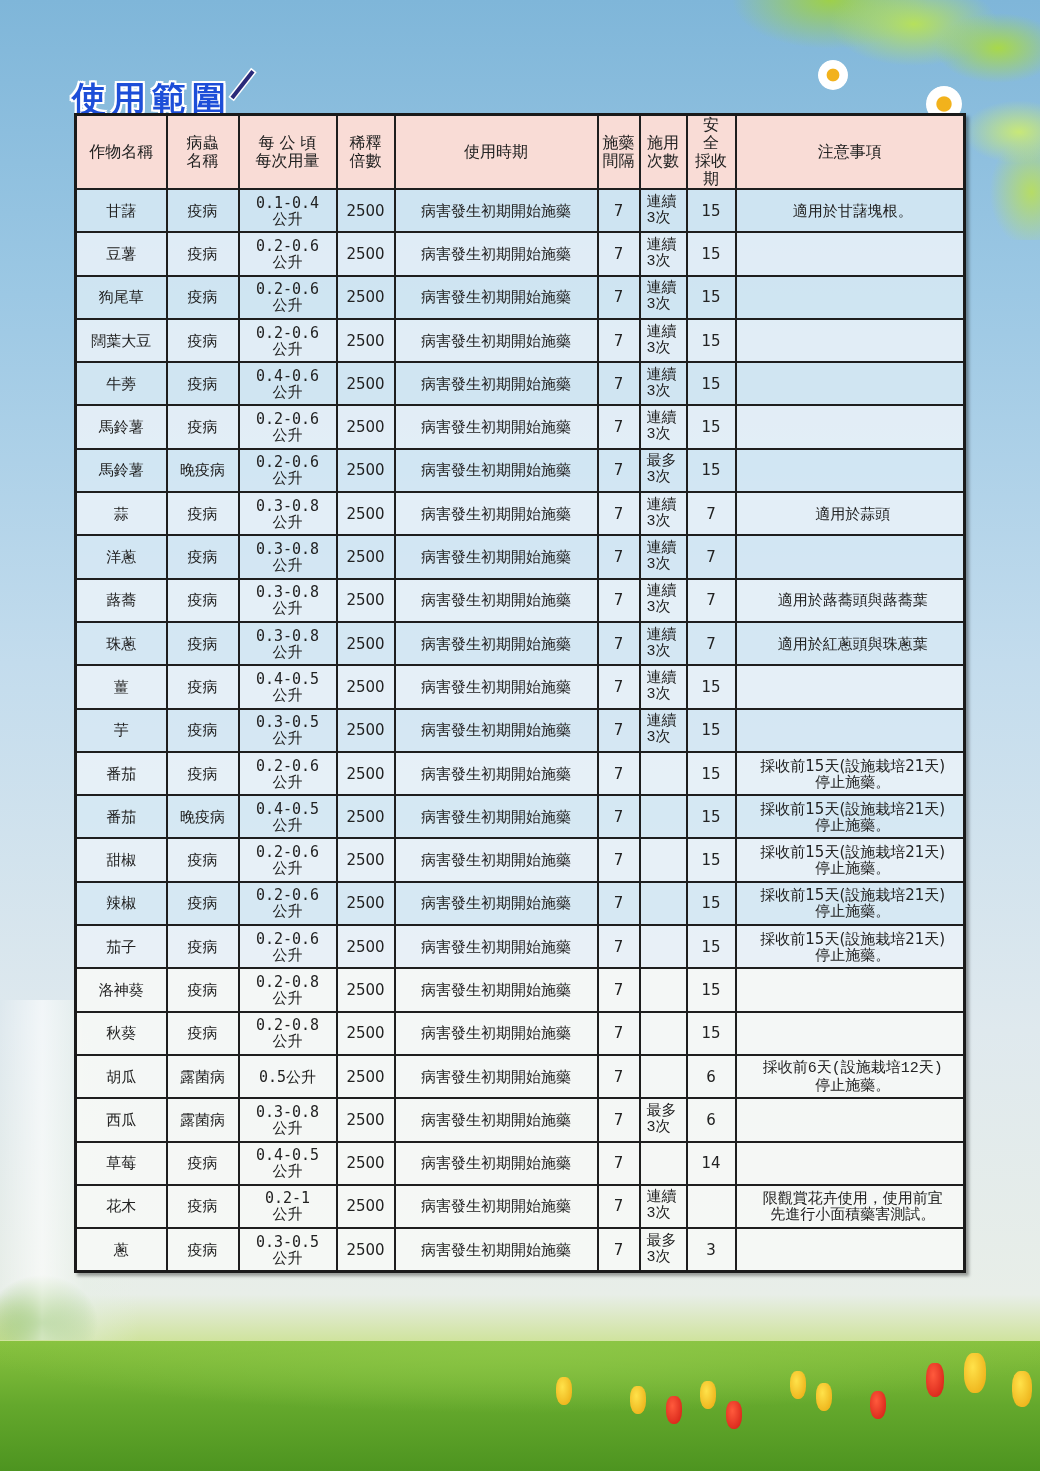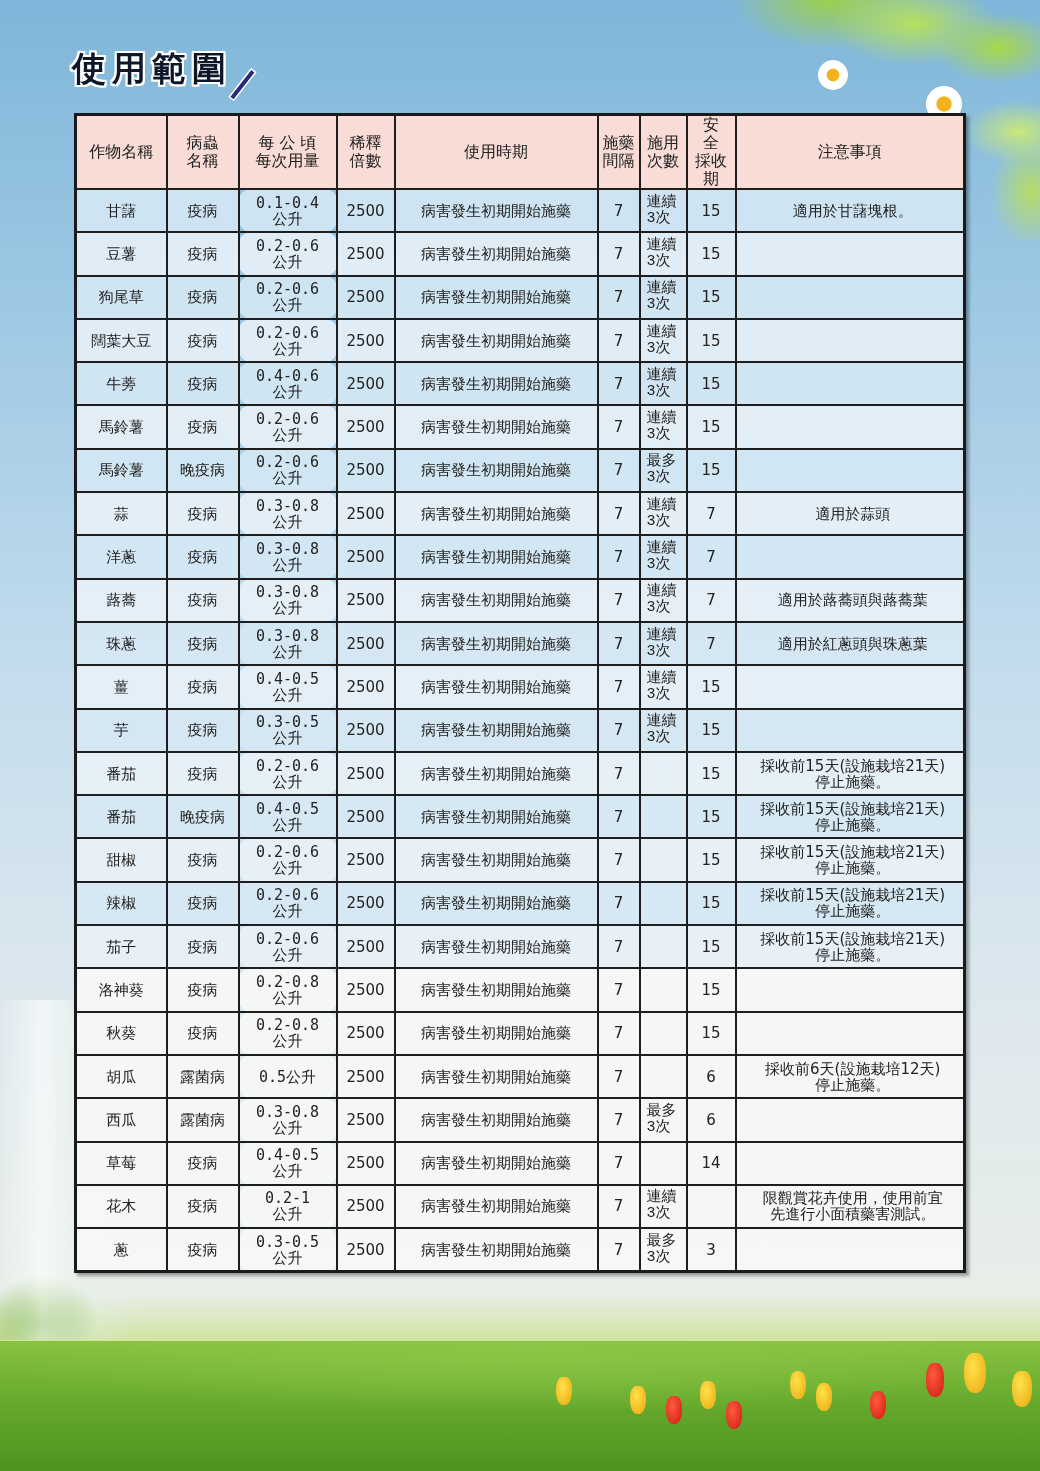"使用範圍" .title { color: #0f172a -> #1d4ed8; top: 46px -> 76px }
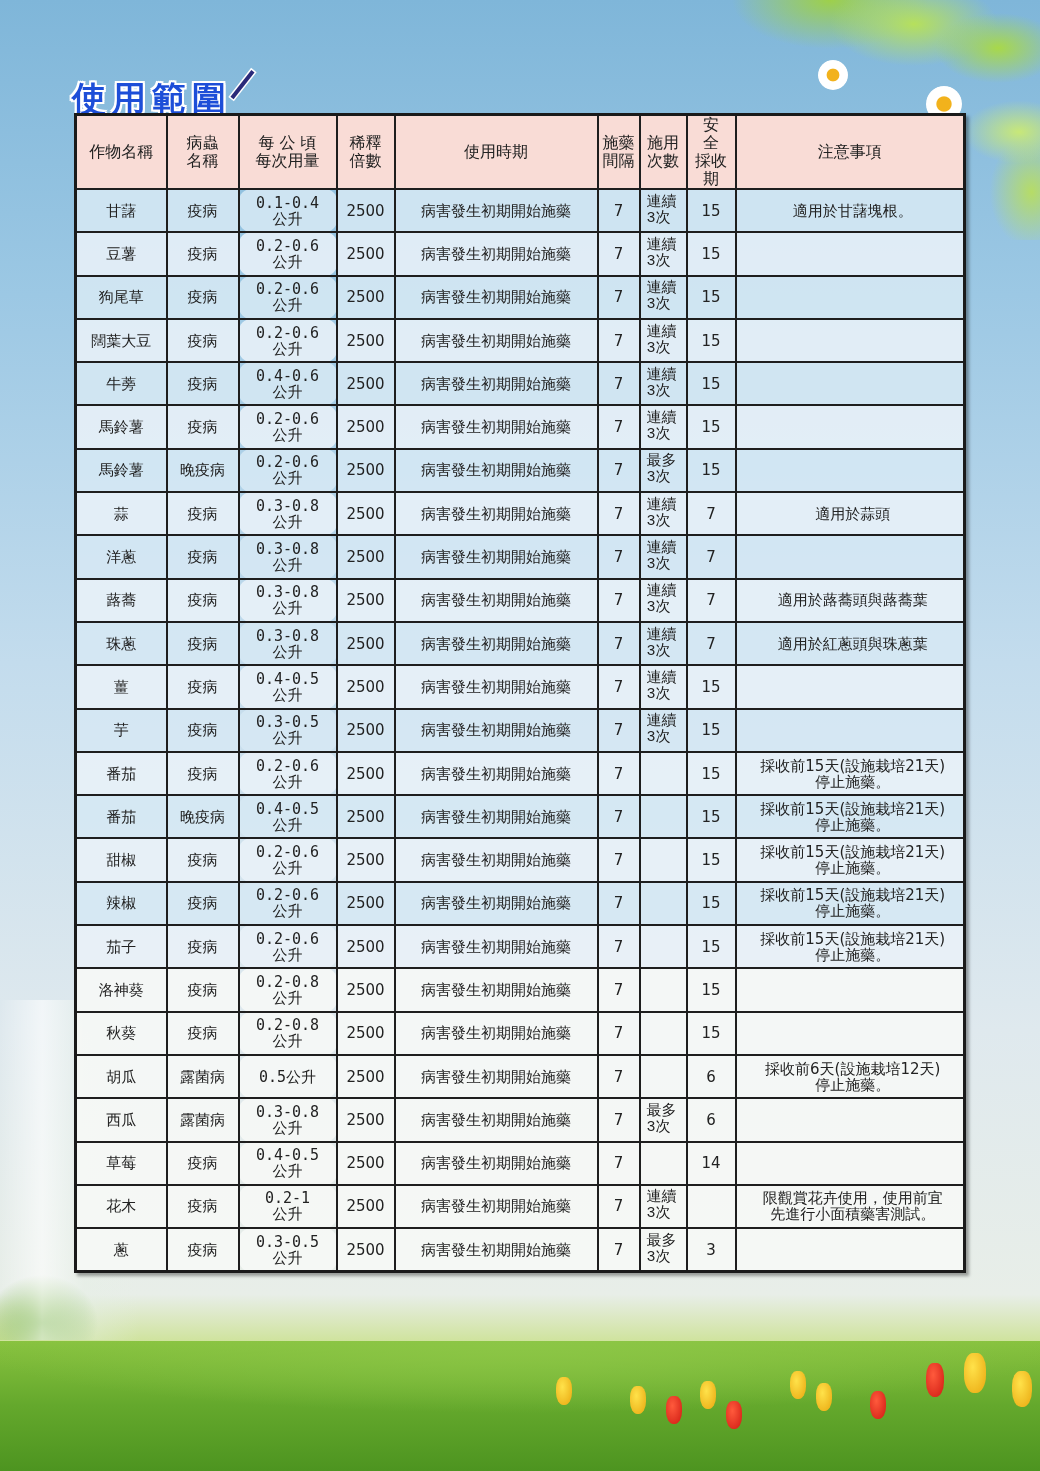"0.1-0.4" .dose { border-radius: 12px -> none }
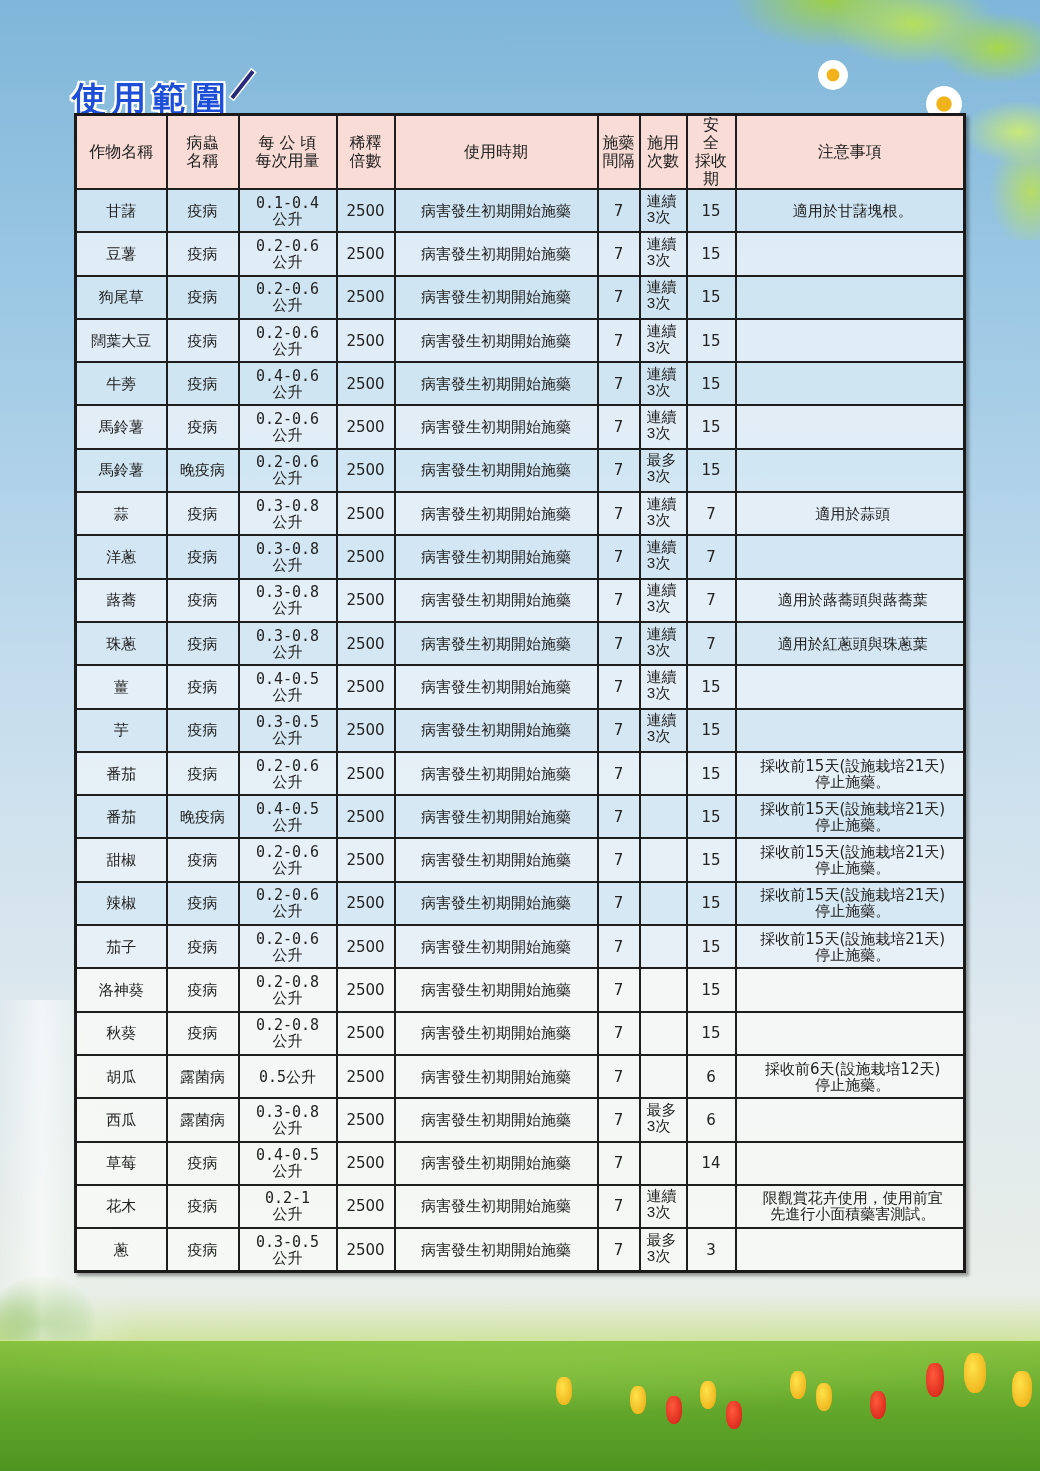"採收前6天(設施栽培12天)" span { font-family: none -> Liberation Mono, monospace }
